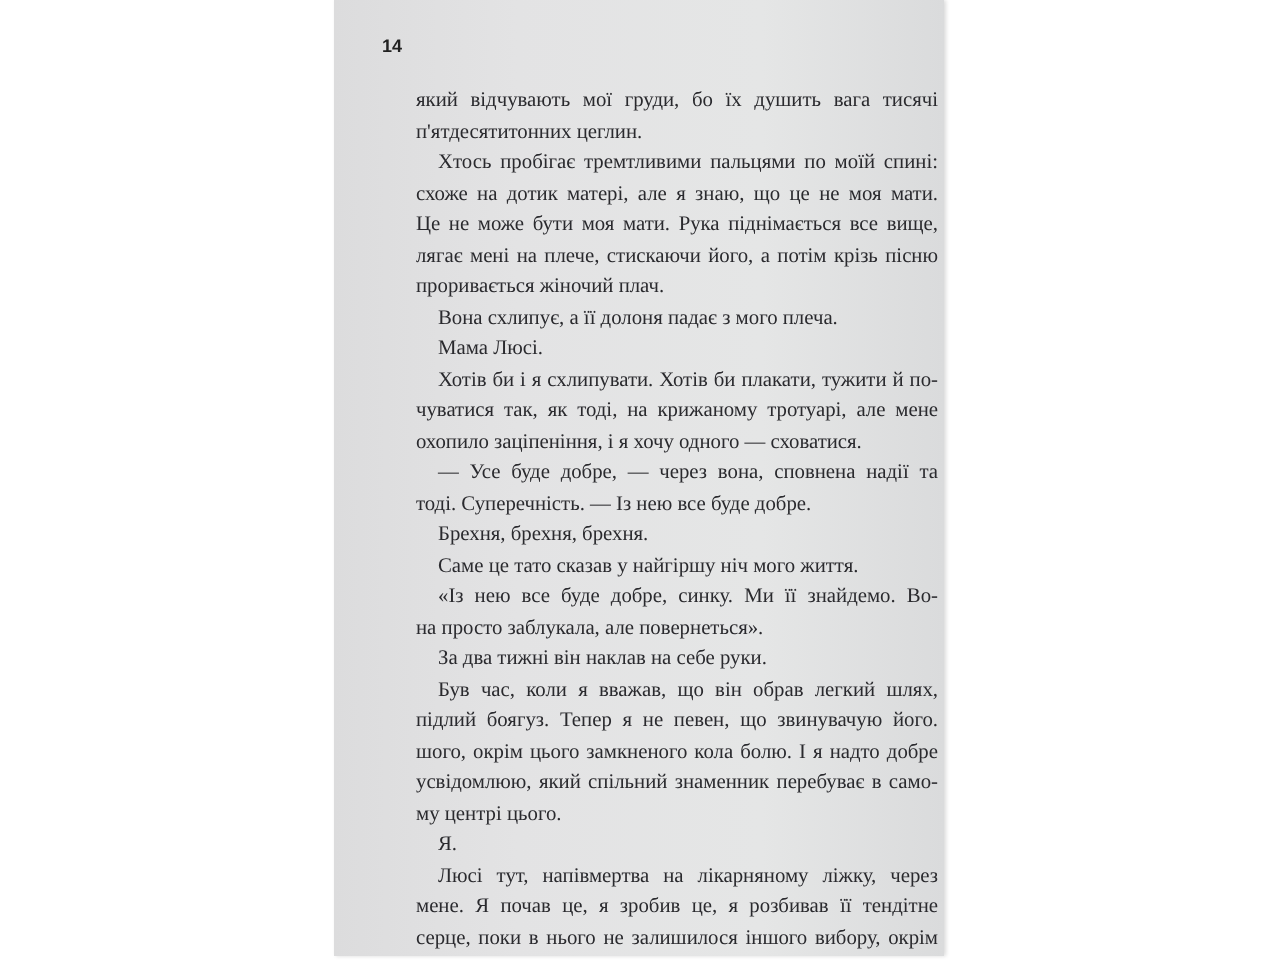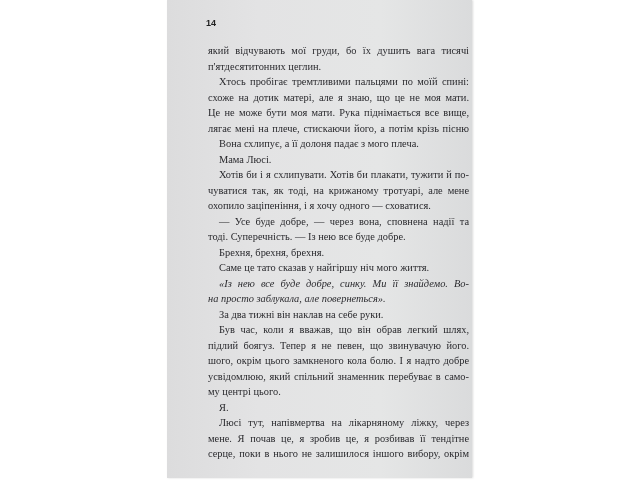"14" .page-number { left: 39px -> 24px }
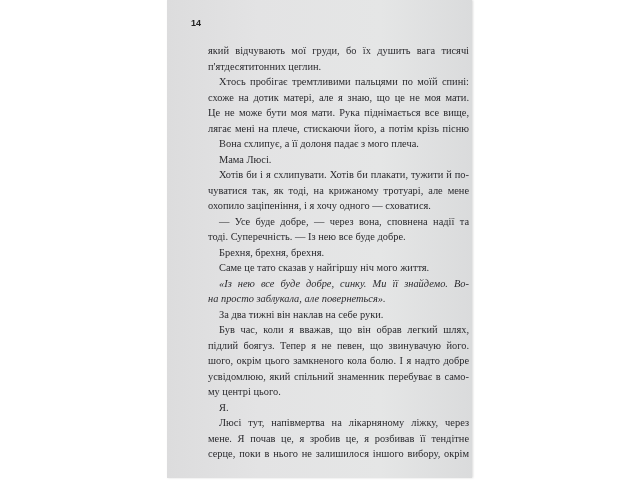"проривається жіночий плач." span.line { html: none -> <span>проривається жіночий плач.</span> }
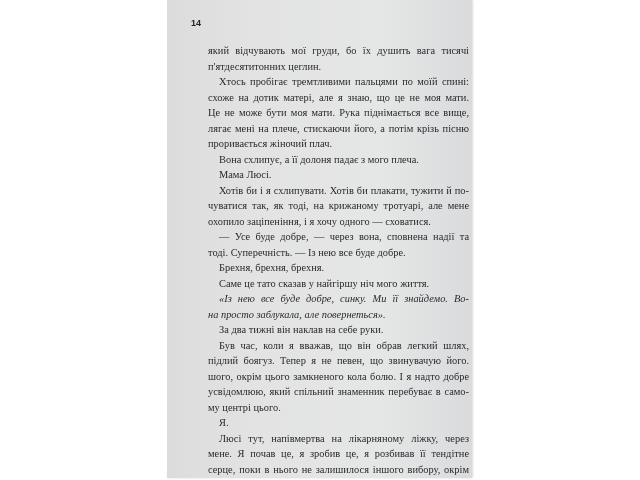"«Із нею все буде добре," .line.italic { font-style: italic -> none }
